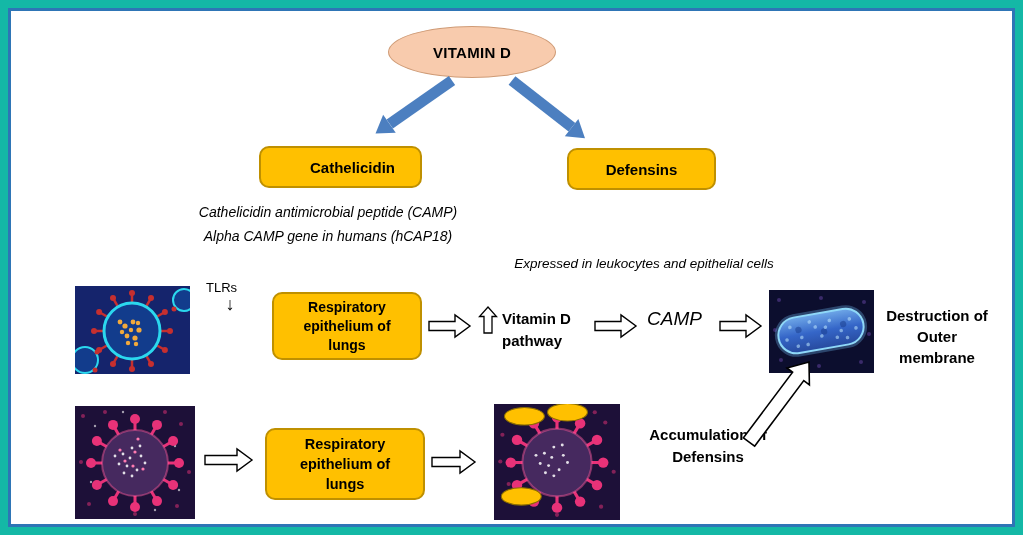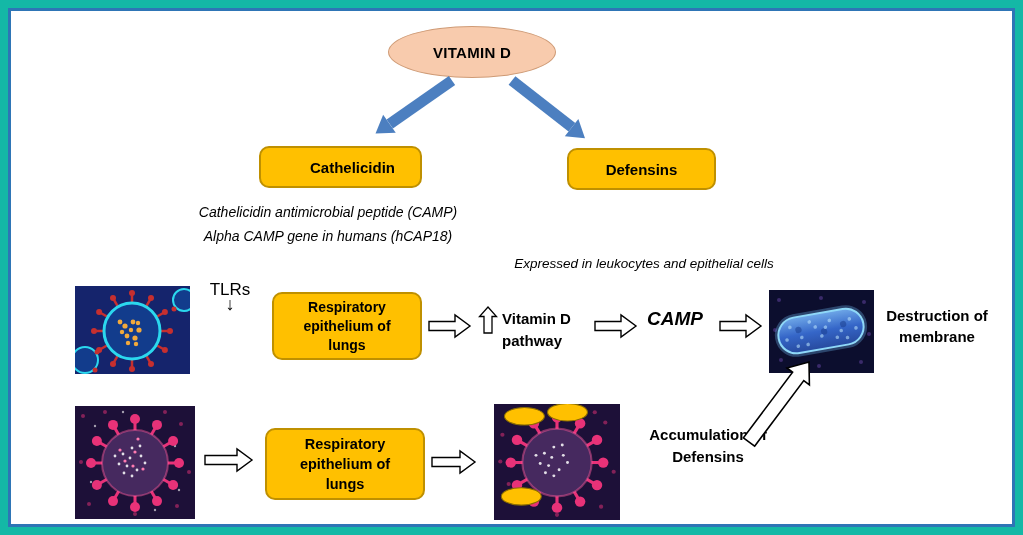"TLRs" #tlrs { font-size: 17px -> 13px; text-align: center -> none }
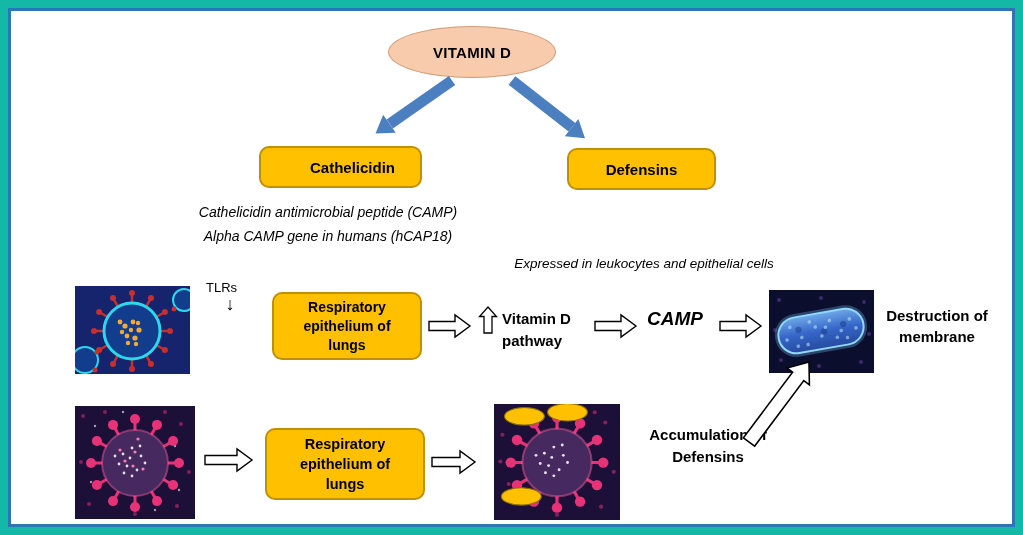"CAMP" #camp { font-weight: 700 -> 400 }
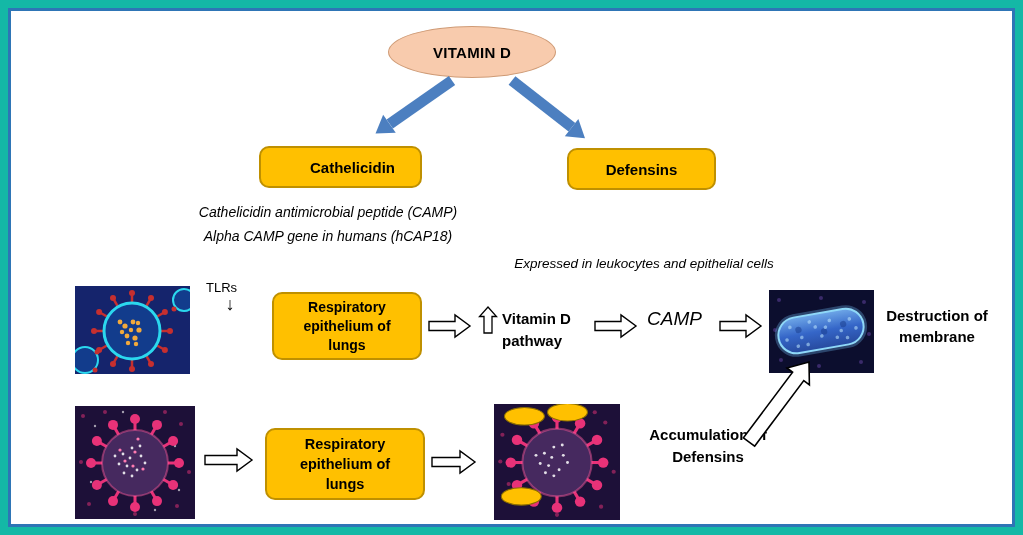"Outer" div { html: none -> <div>Outer</div> }
